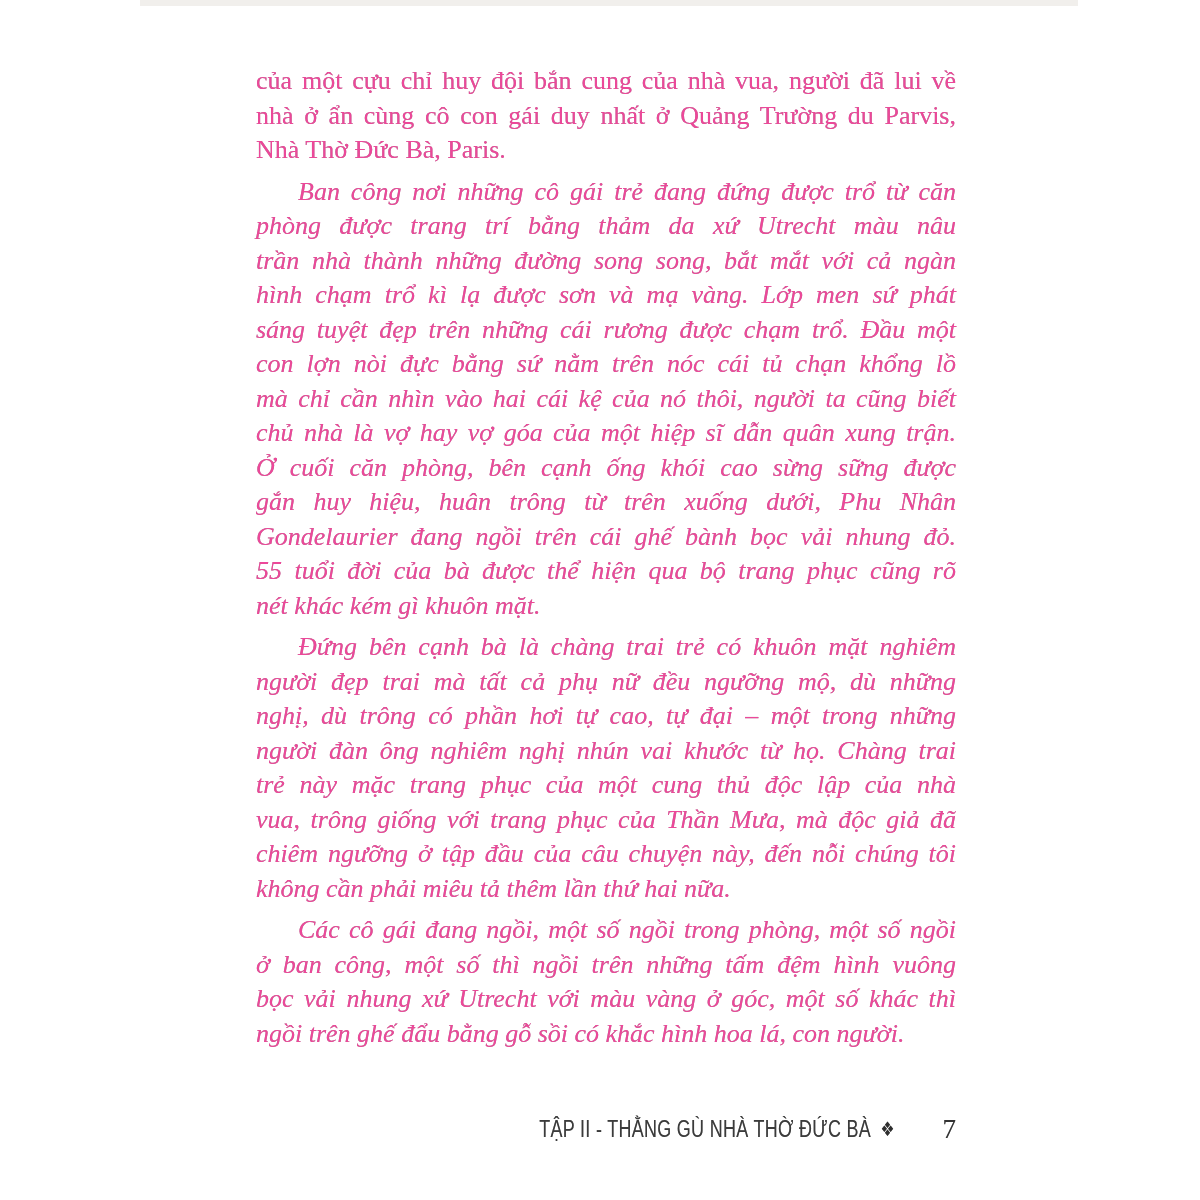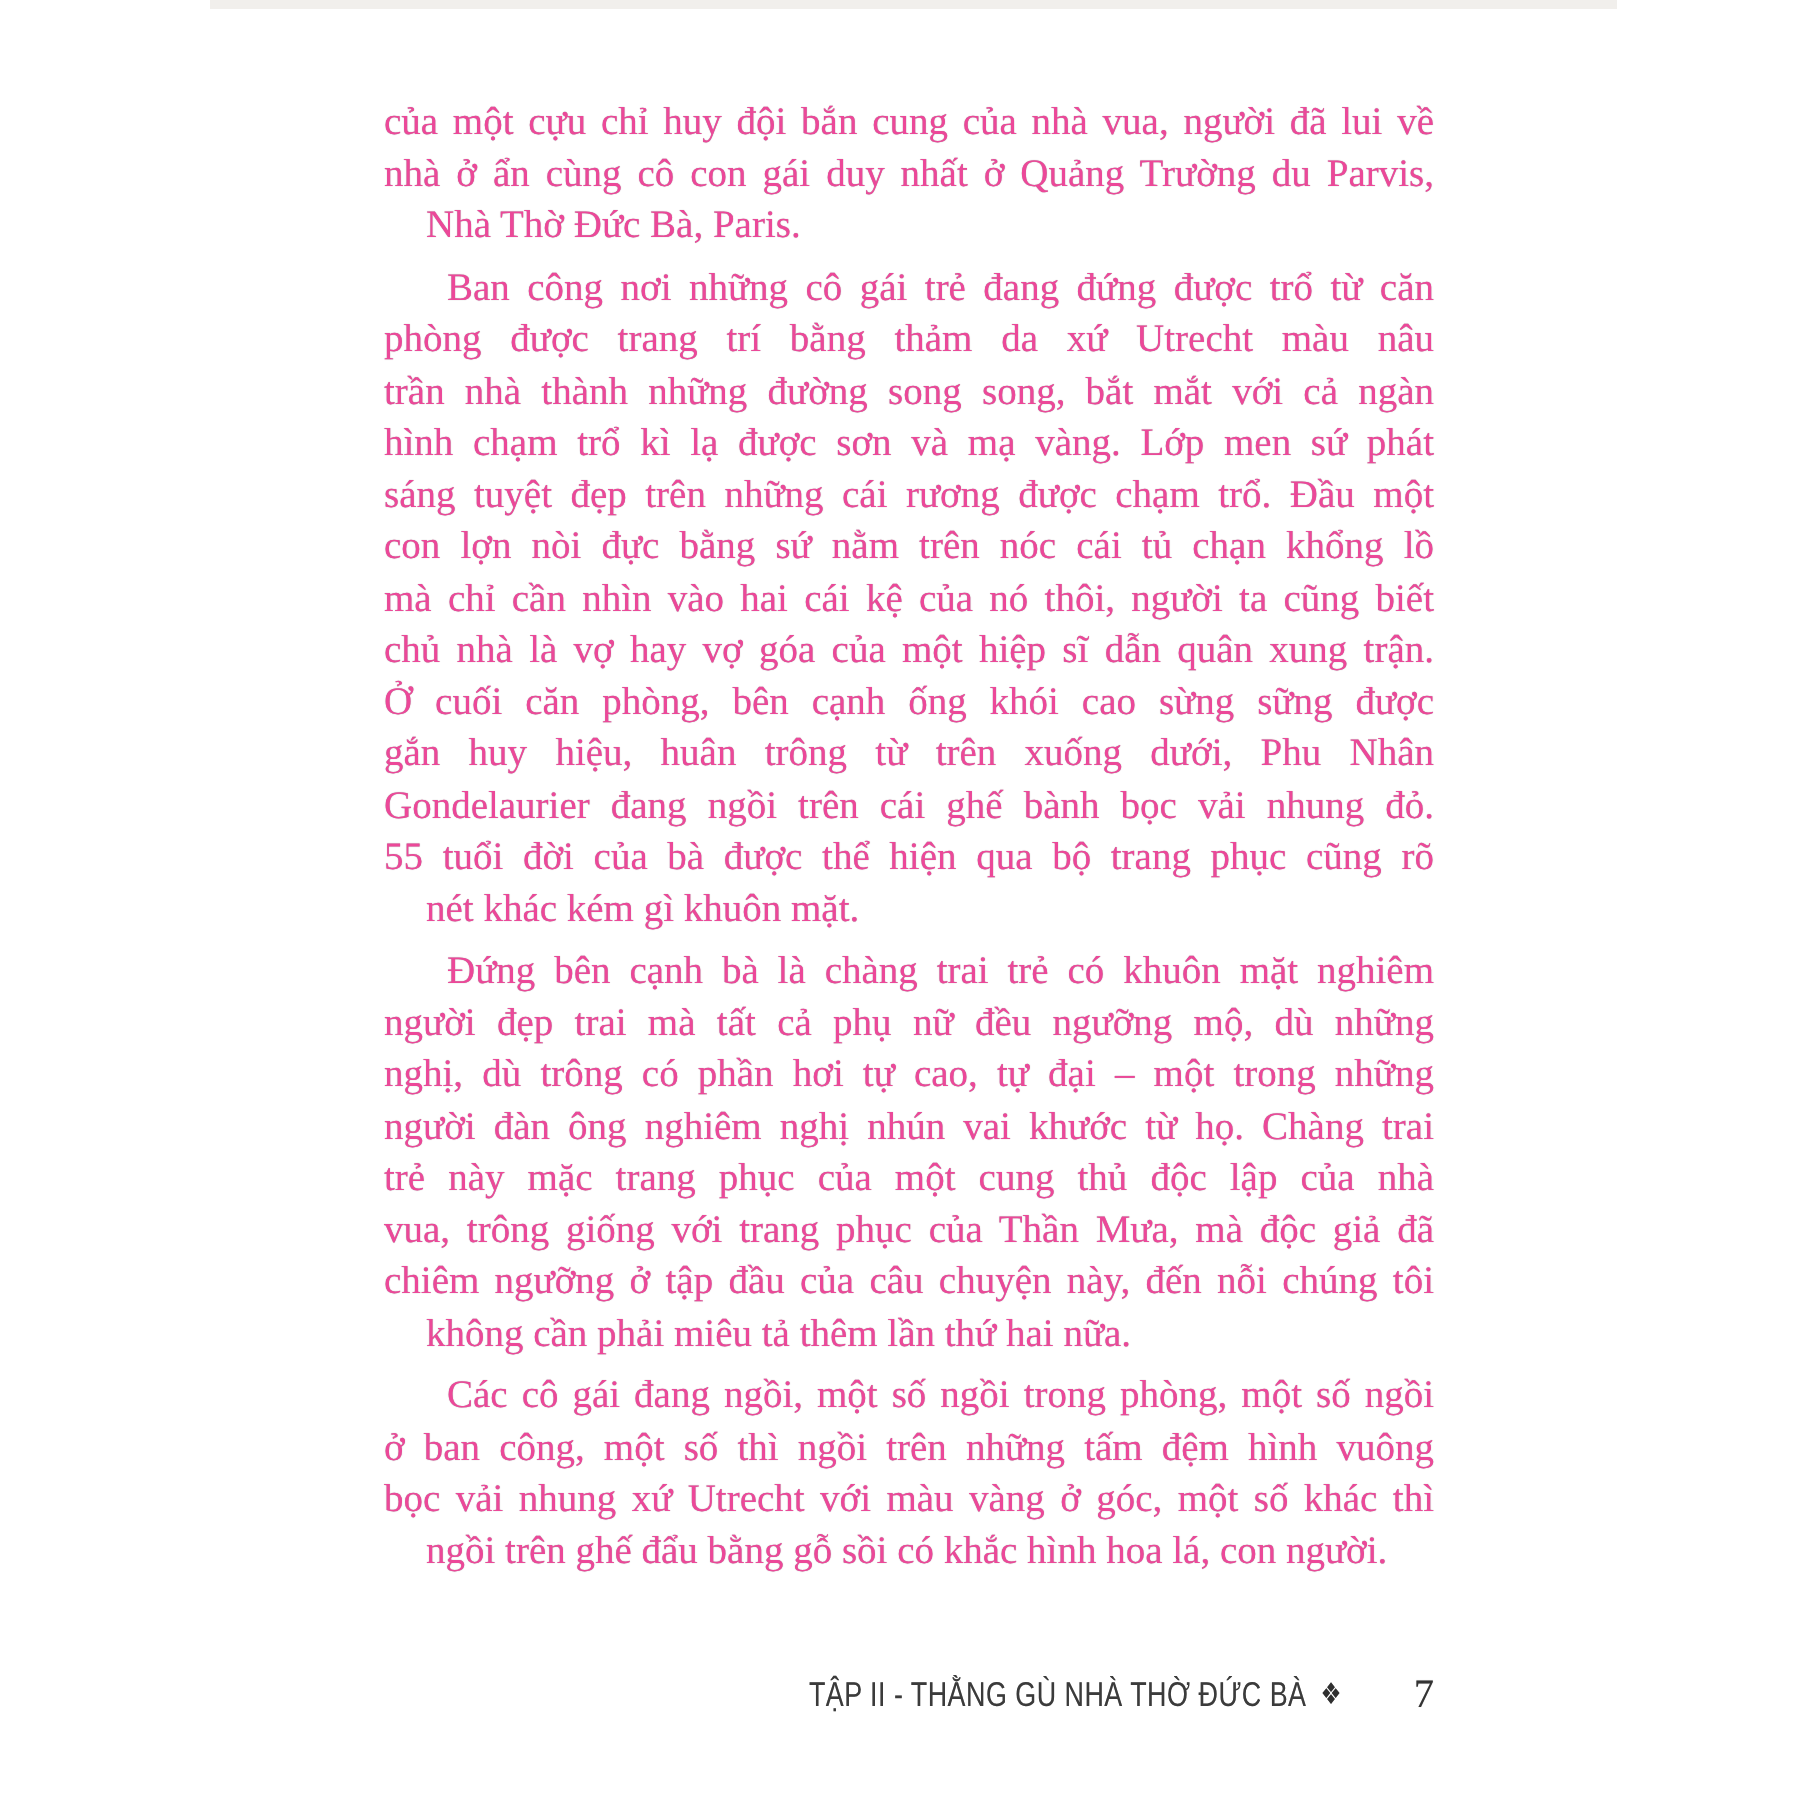"Nhà Thờ Đức Bà, Paris." .line.lastline { margin-left: 28px -> none }
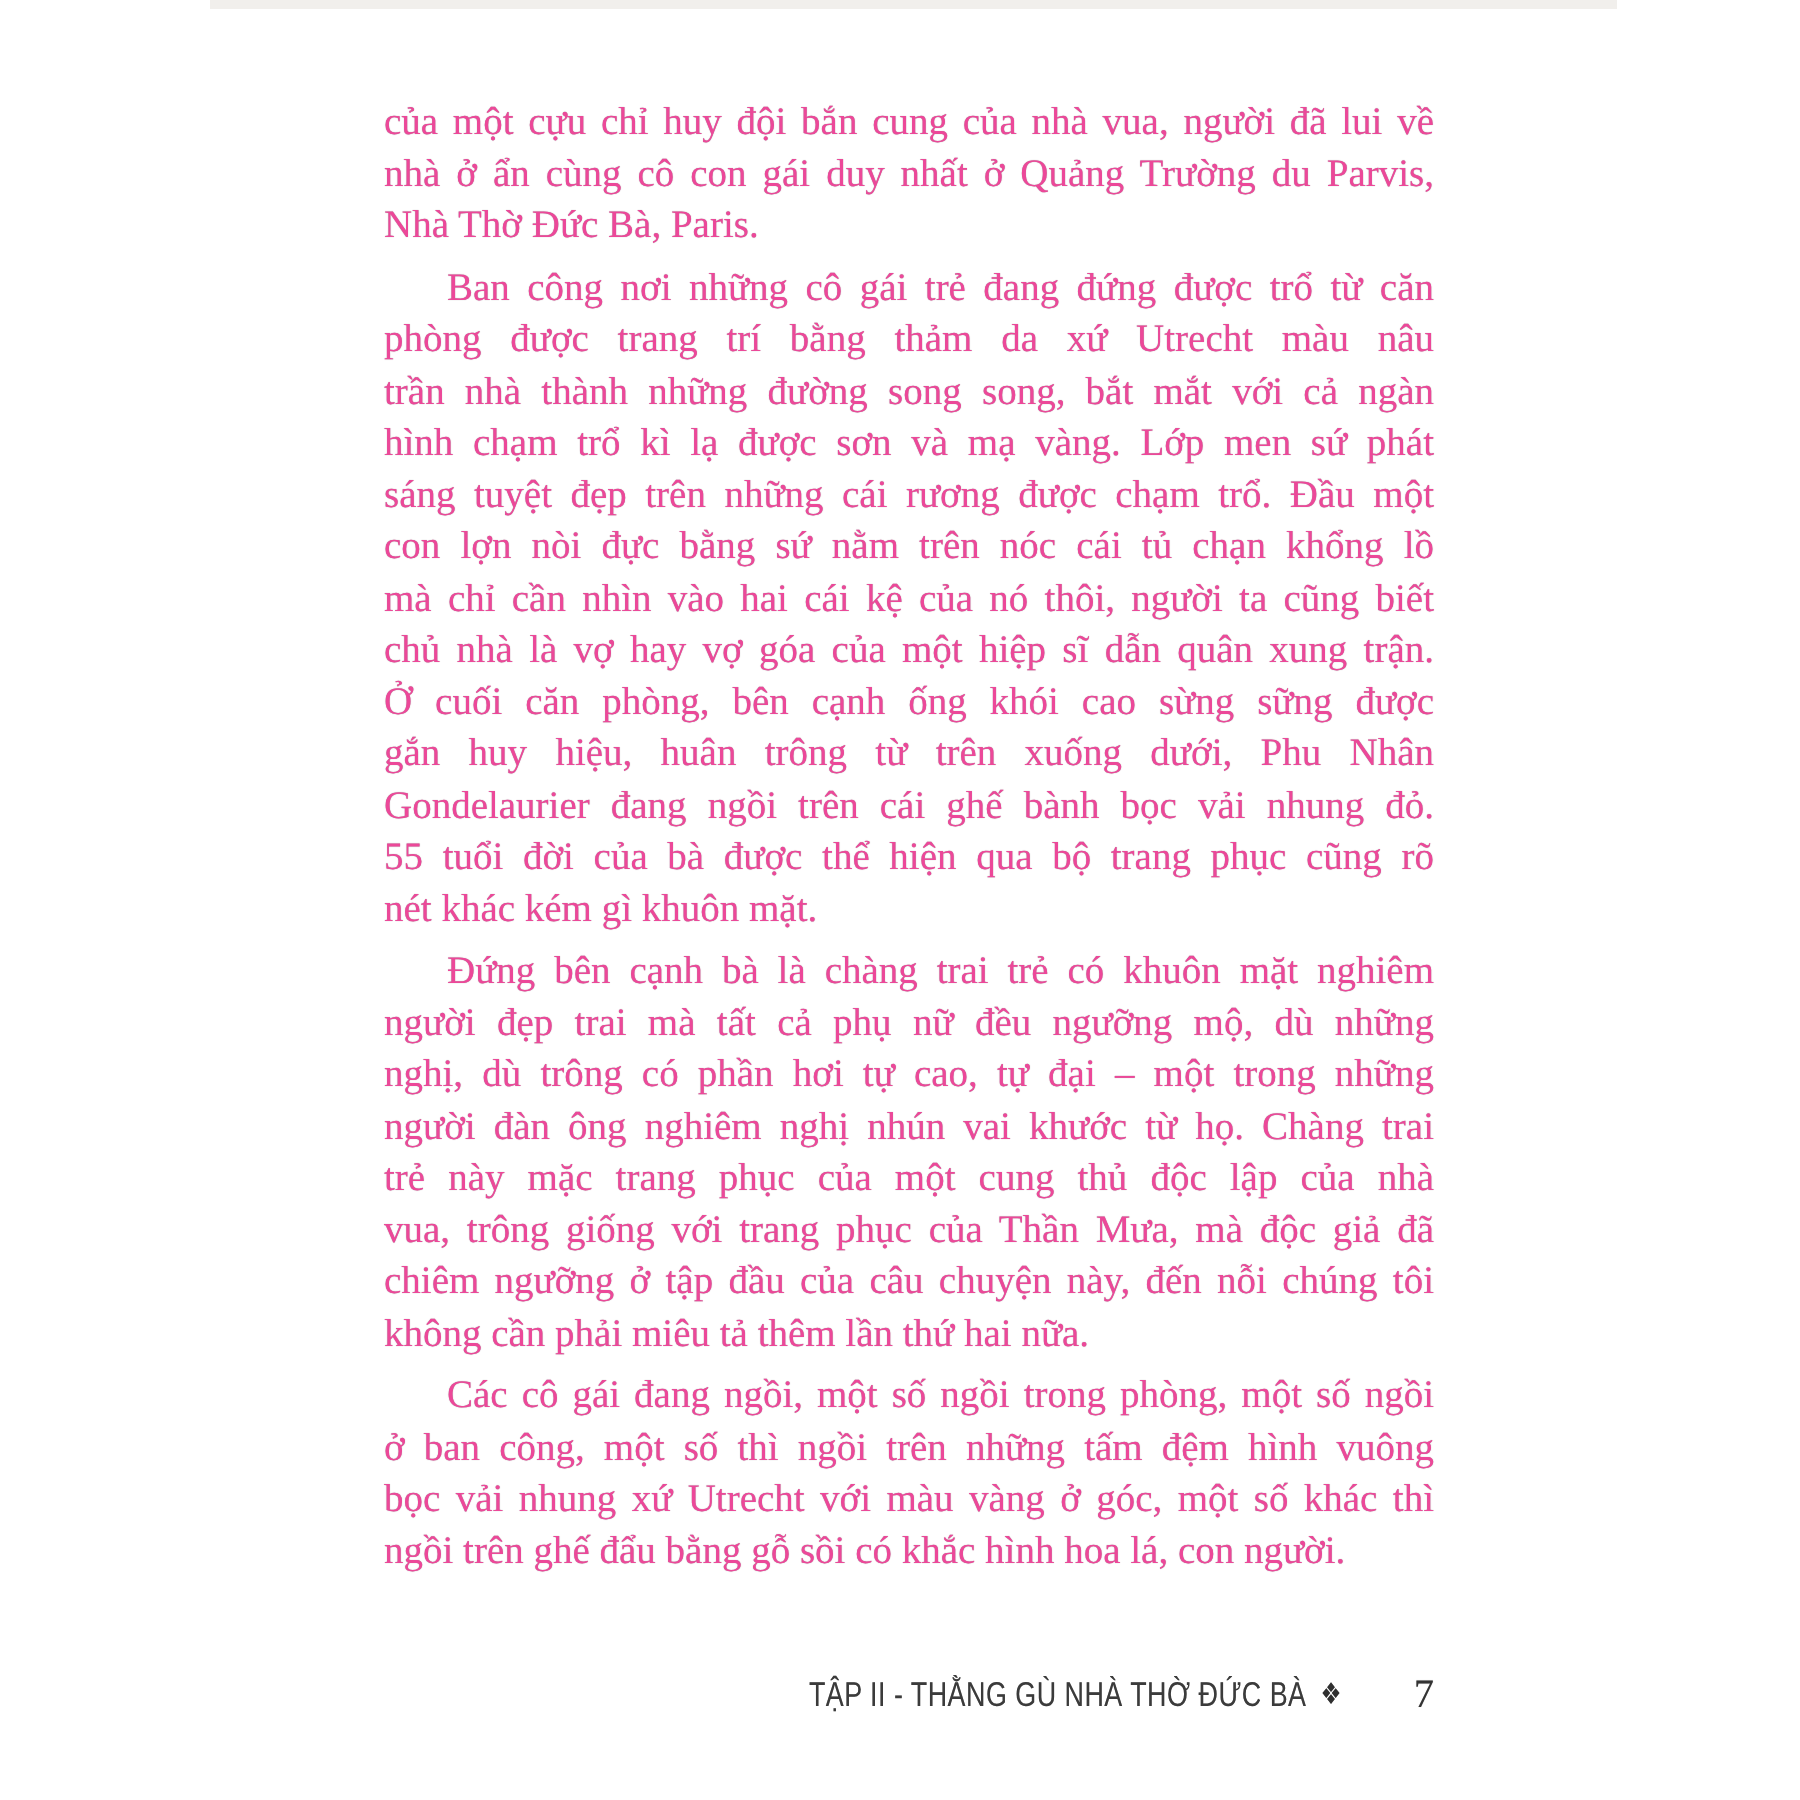"Ban công nơi những cô" .paragraph + .paragraph { font-style: none -> italic }
